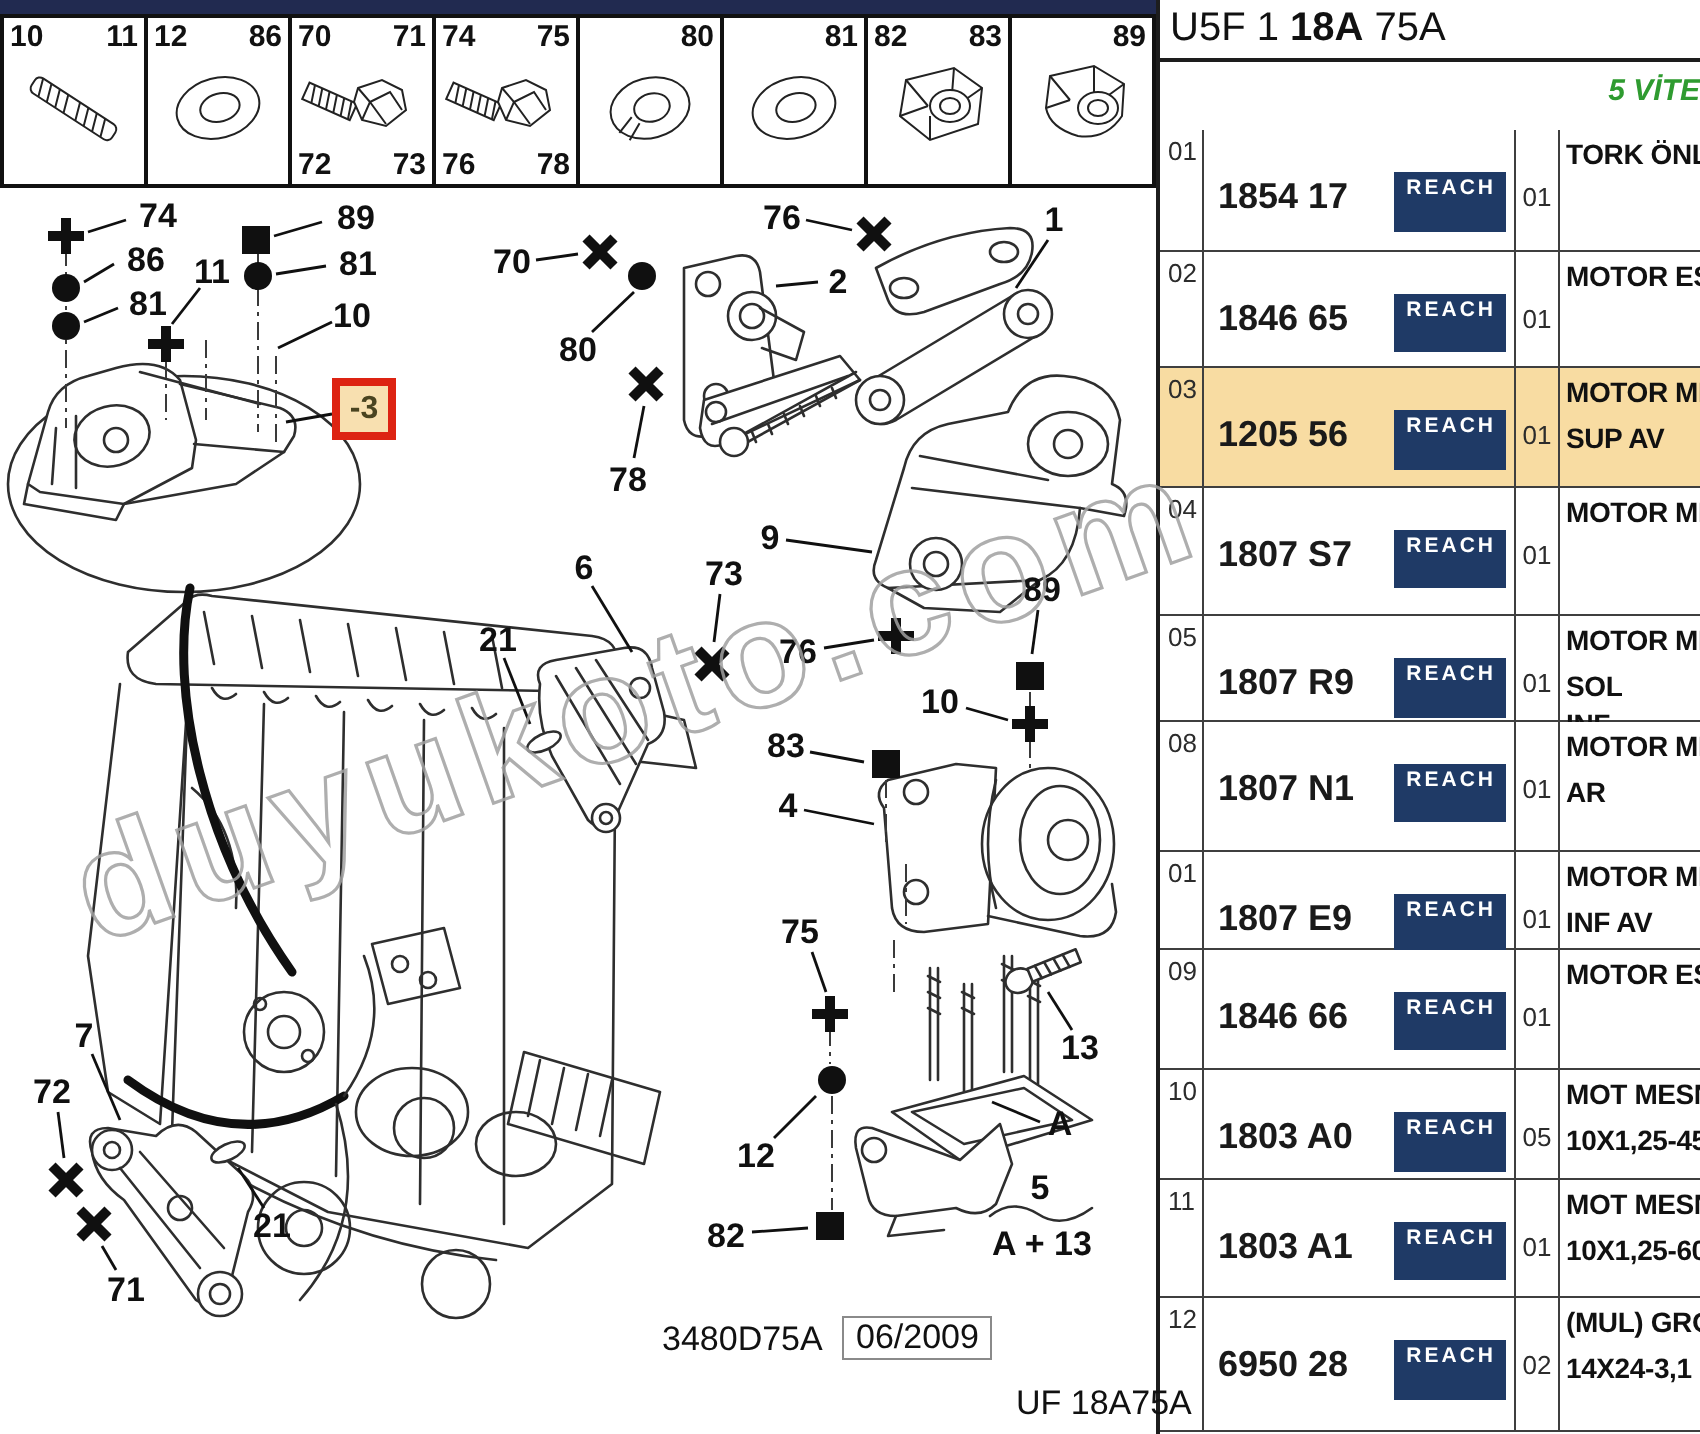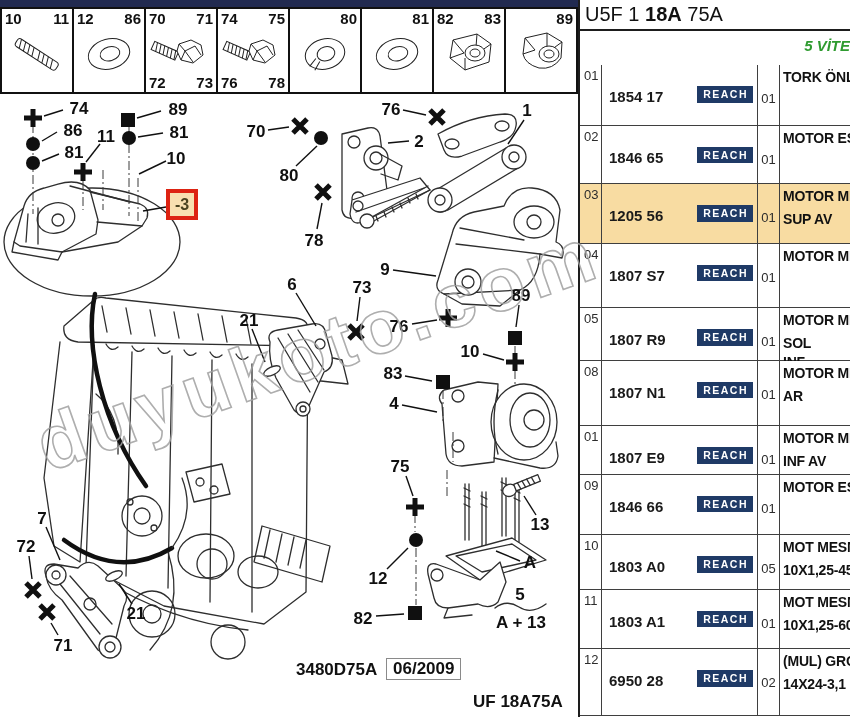"1854 17" .pn { font-size: 15px -> 18px }
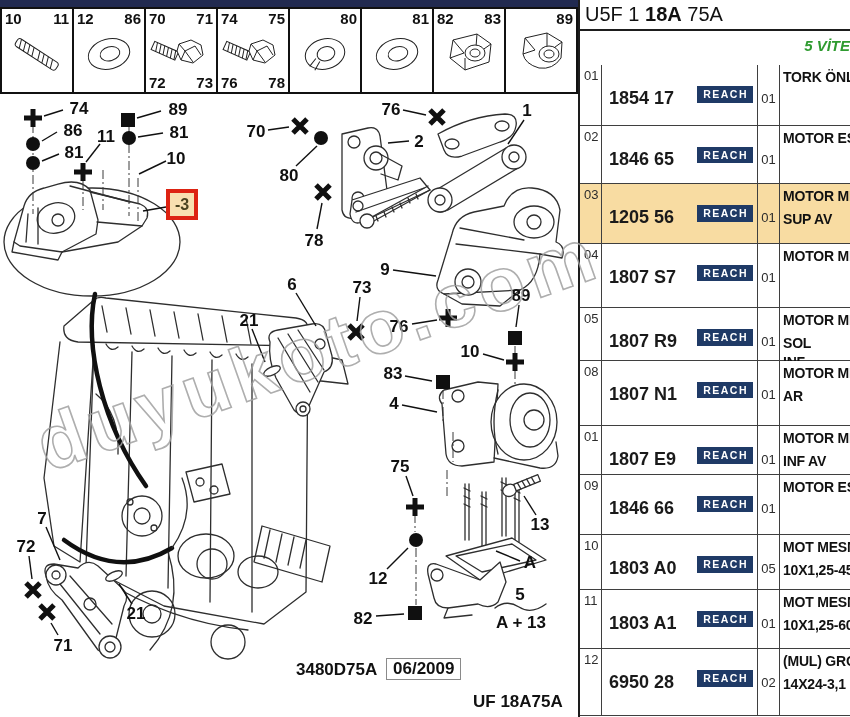"REACH" .badge { padding: 3px 5px 3px 6px -> 3px 5px 16px 6px }
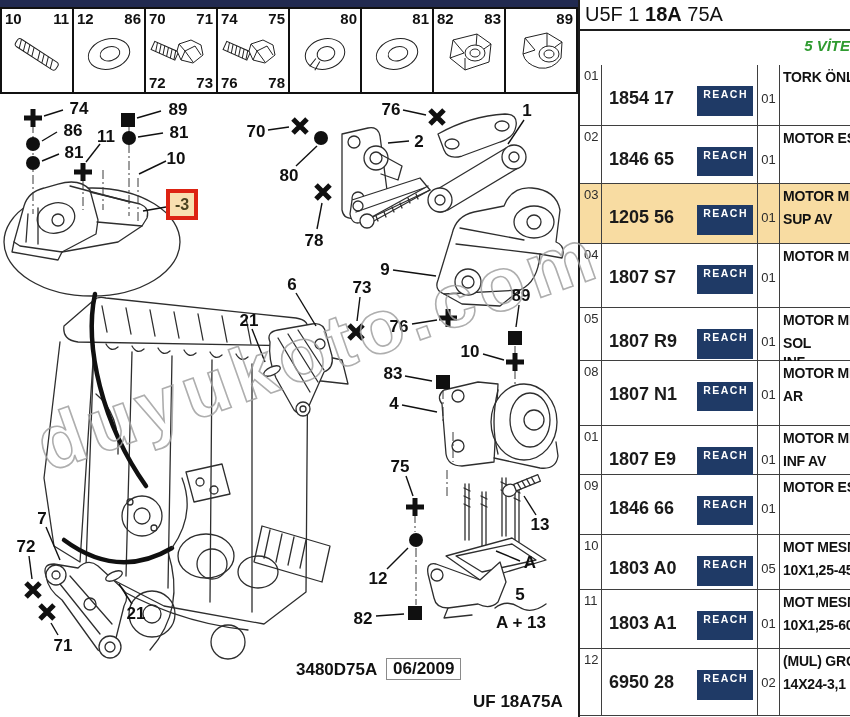"3480D75A" .foot { font-weight: bold -> normal; margin-left: none -> 35px }
